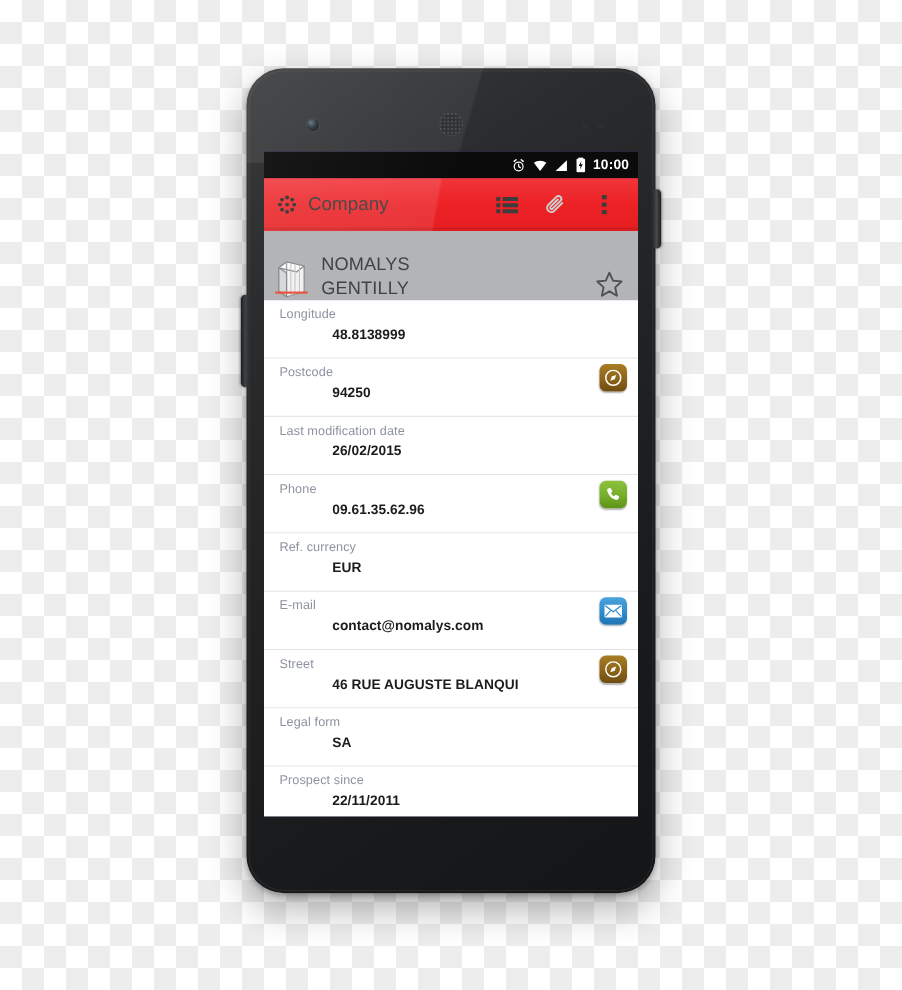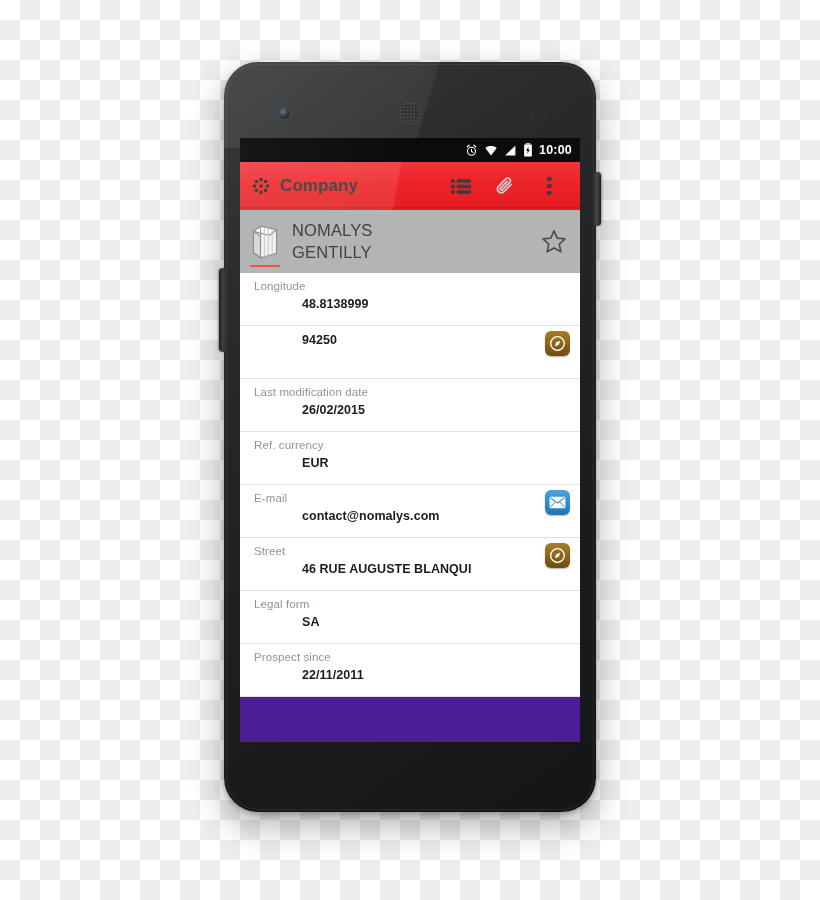"Company" .app-title { font-weight: bold -> normal }
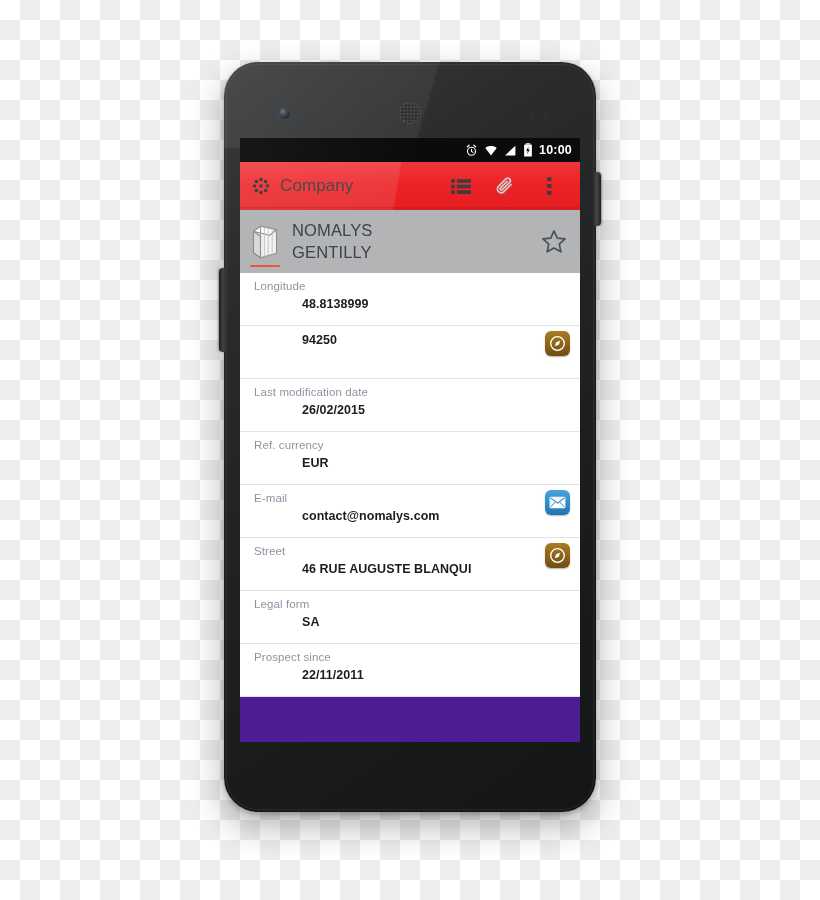"NOMALYS" .record-head { align-items: center -> flex-end }
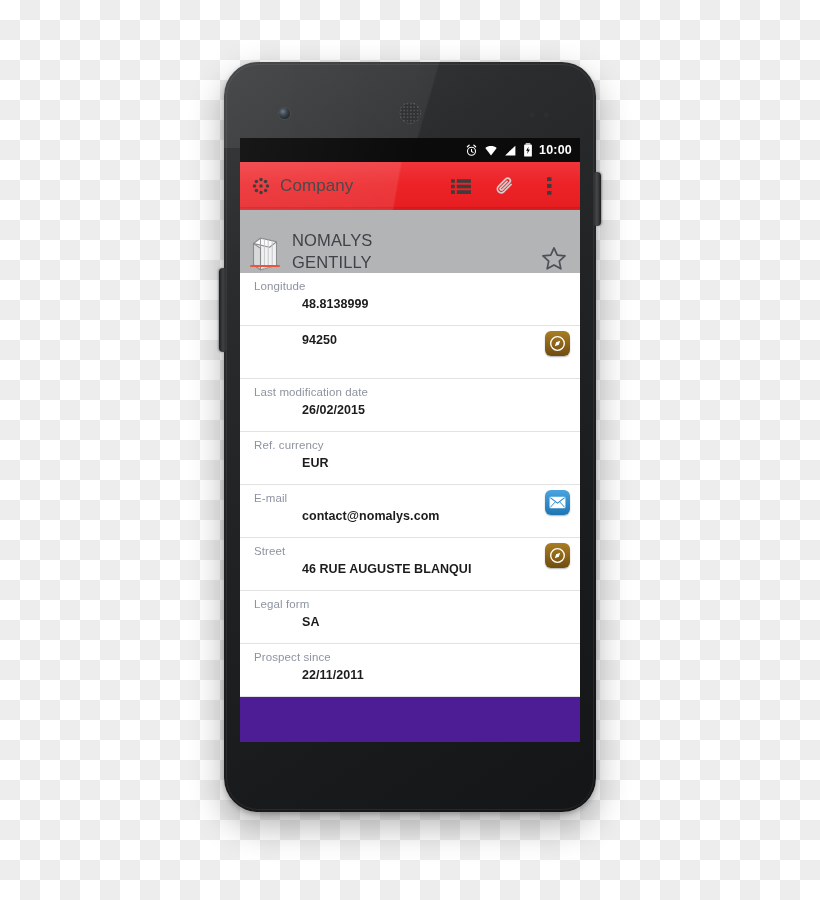"Postcode" div.field-label { html: none -> <div>Postcode</div> }
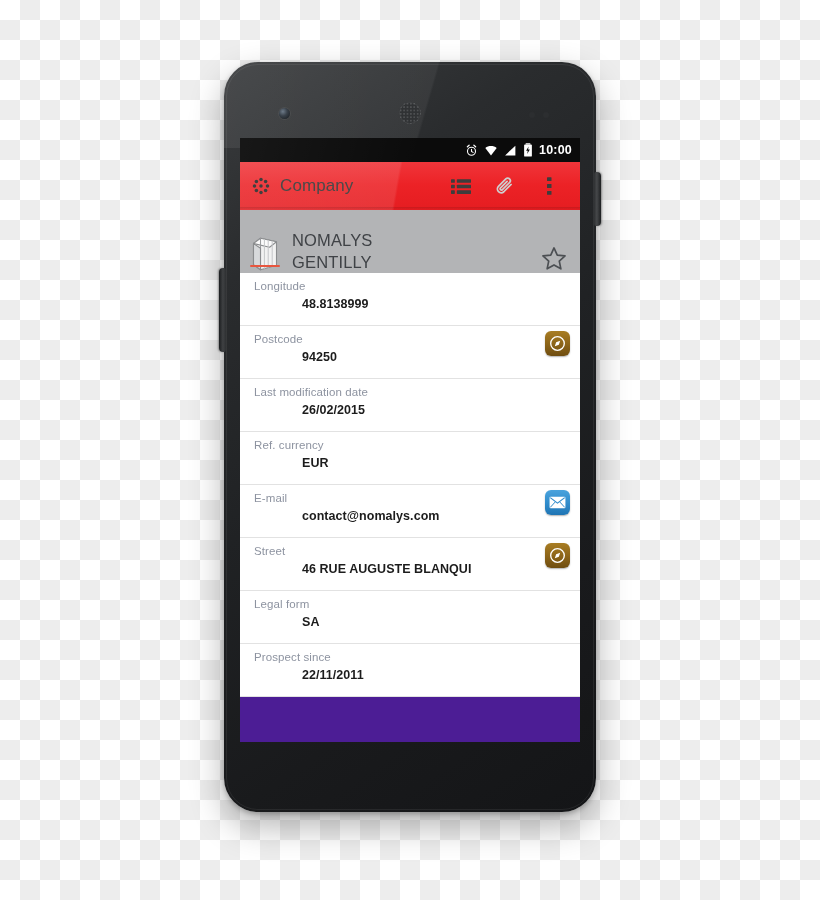"Phone" div.field { html: none -> <div> <div> <div>Phone</div> <div>09.61.35.62.96</div> </div> <div> <svg> <path></path> </svg> </div> </div> }
